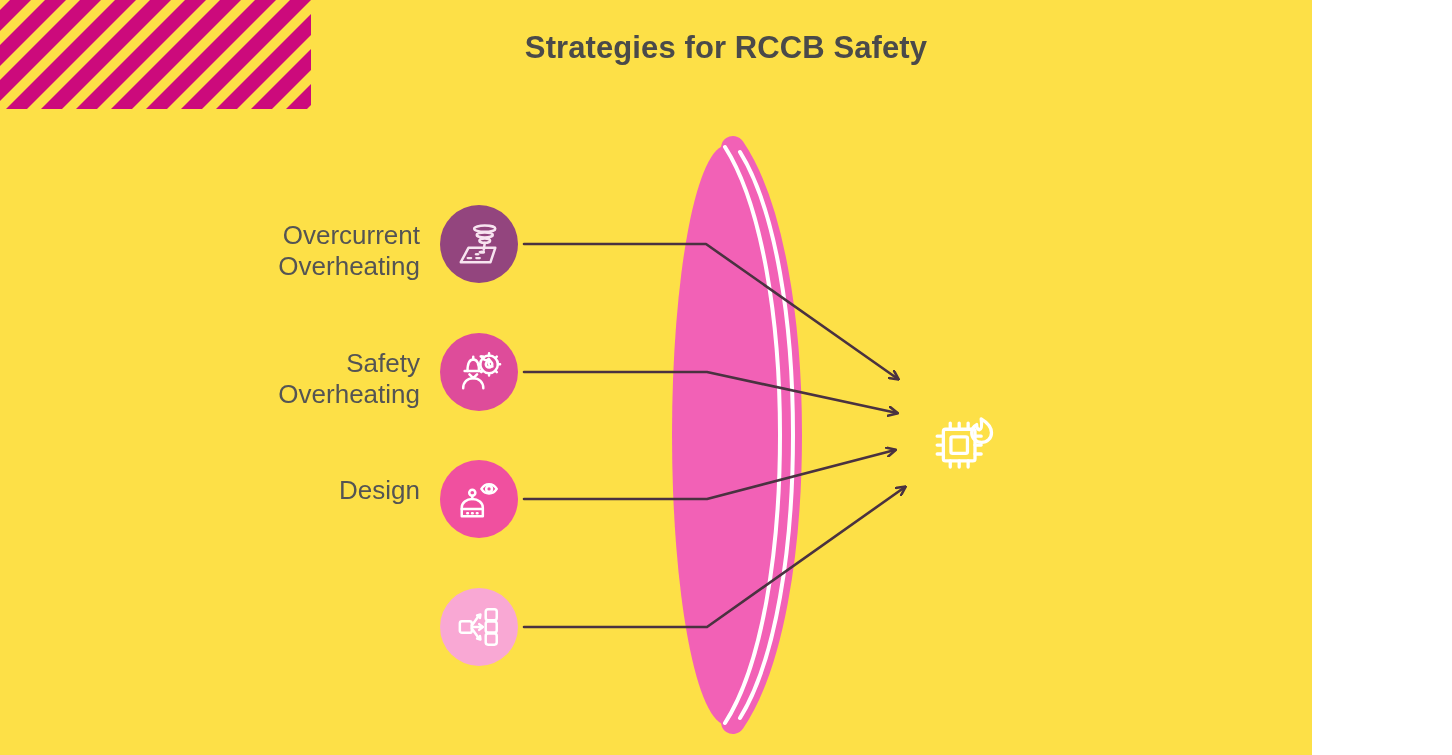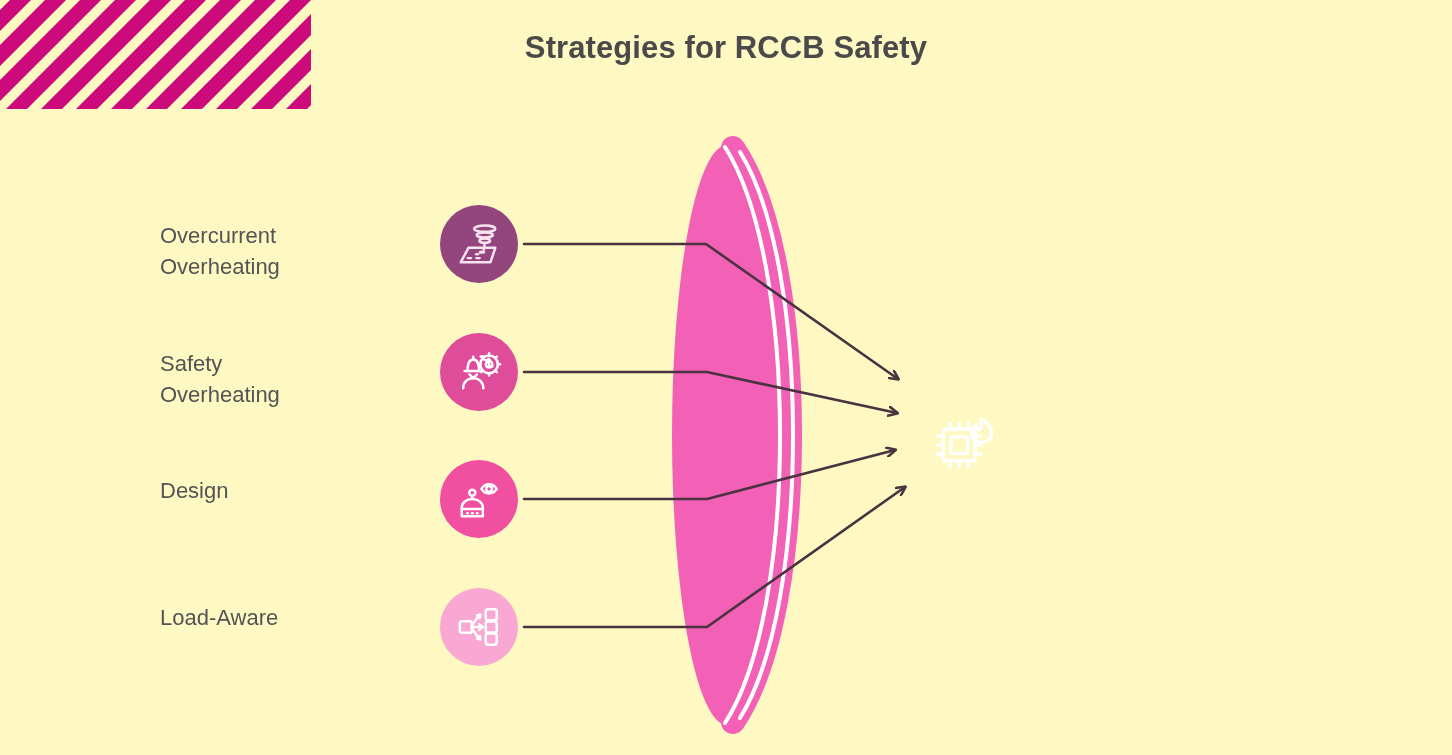"Strategies for RCCB Safety" #stage { background: #fef9c3 -> #fde047; width: 1452px -> 1312px }
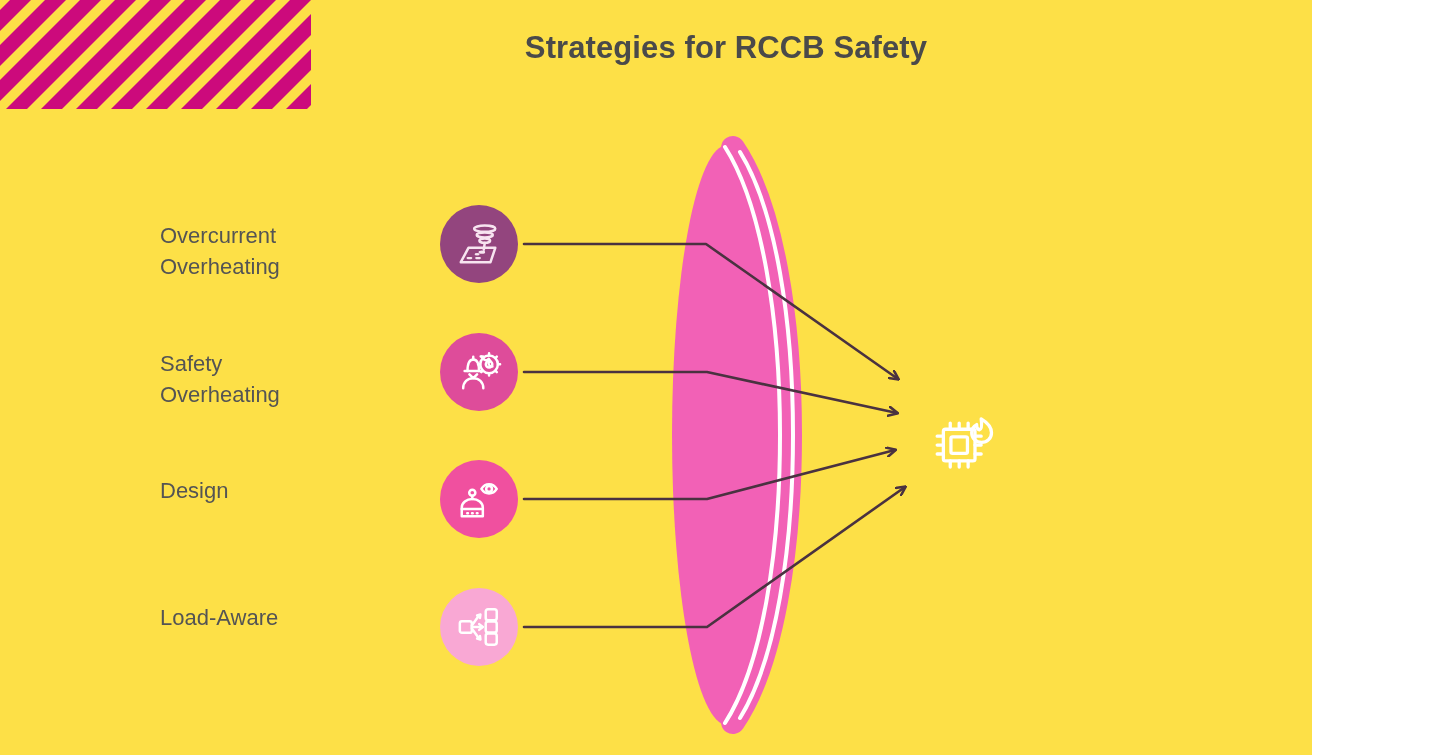"Overcurrent" .row-label { font-size: 22px -> 26px; text-align: left -> right }
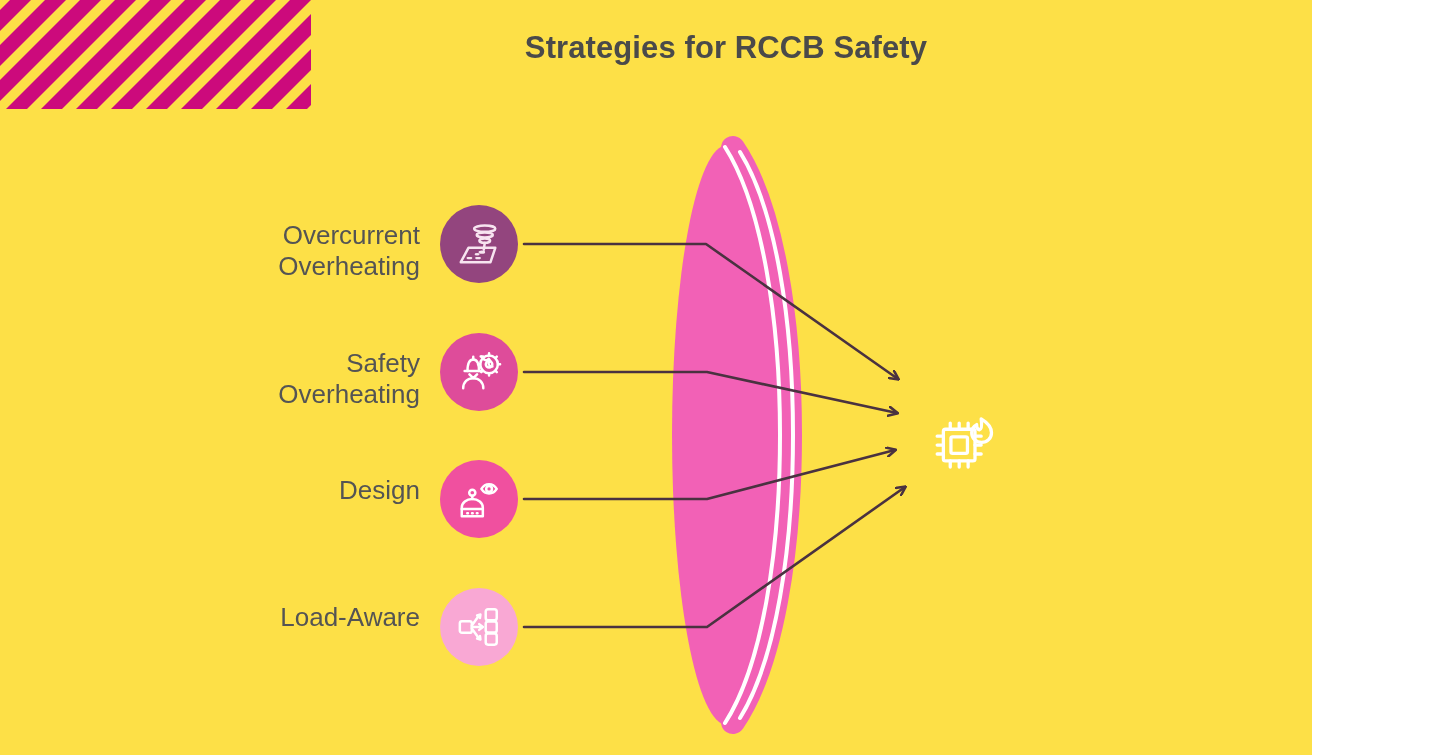"Load-Aware" div { html: <div>Load-Aware</div> -> none }
